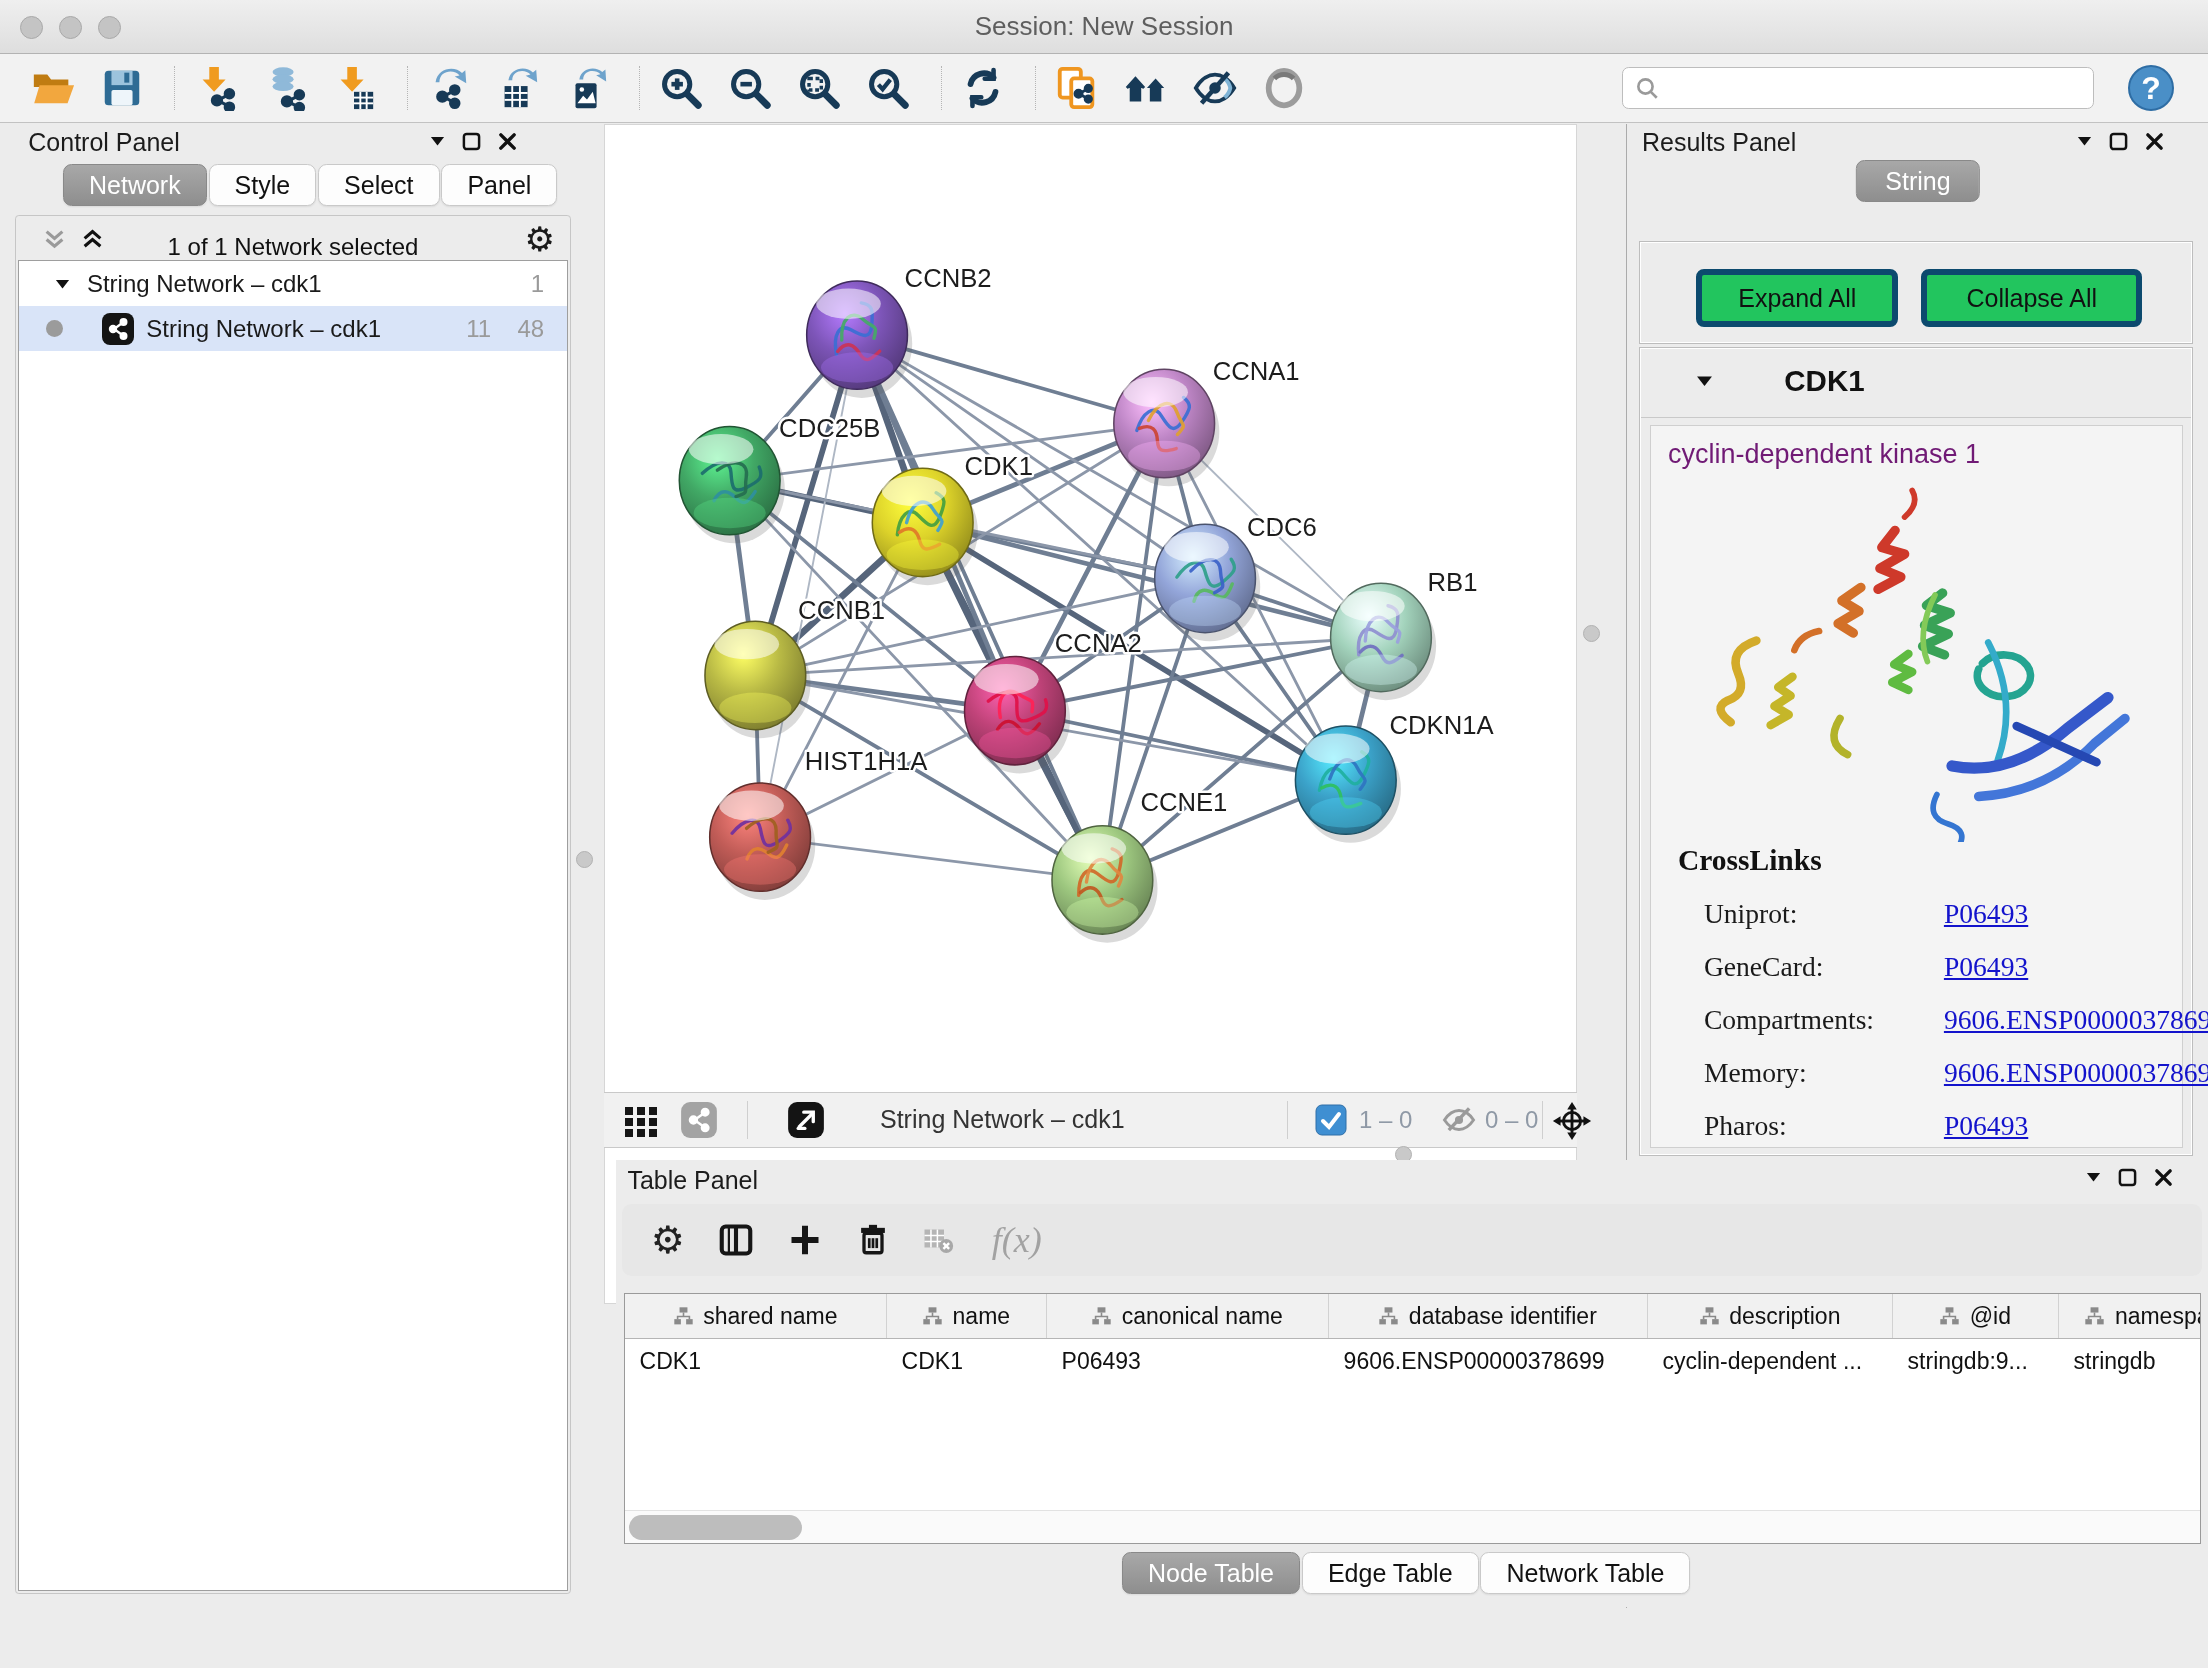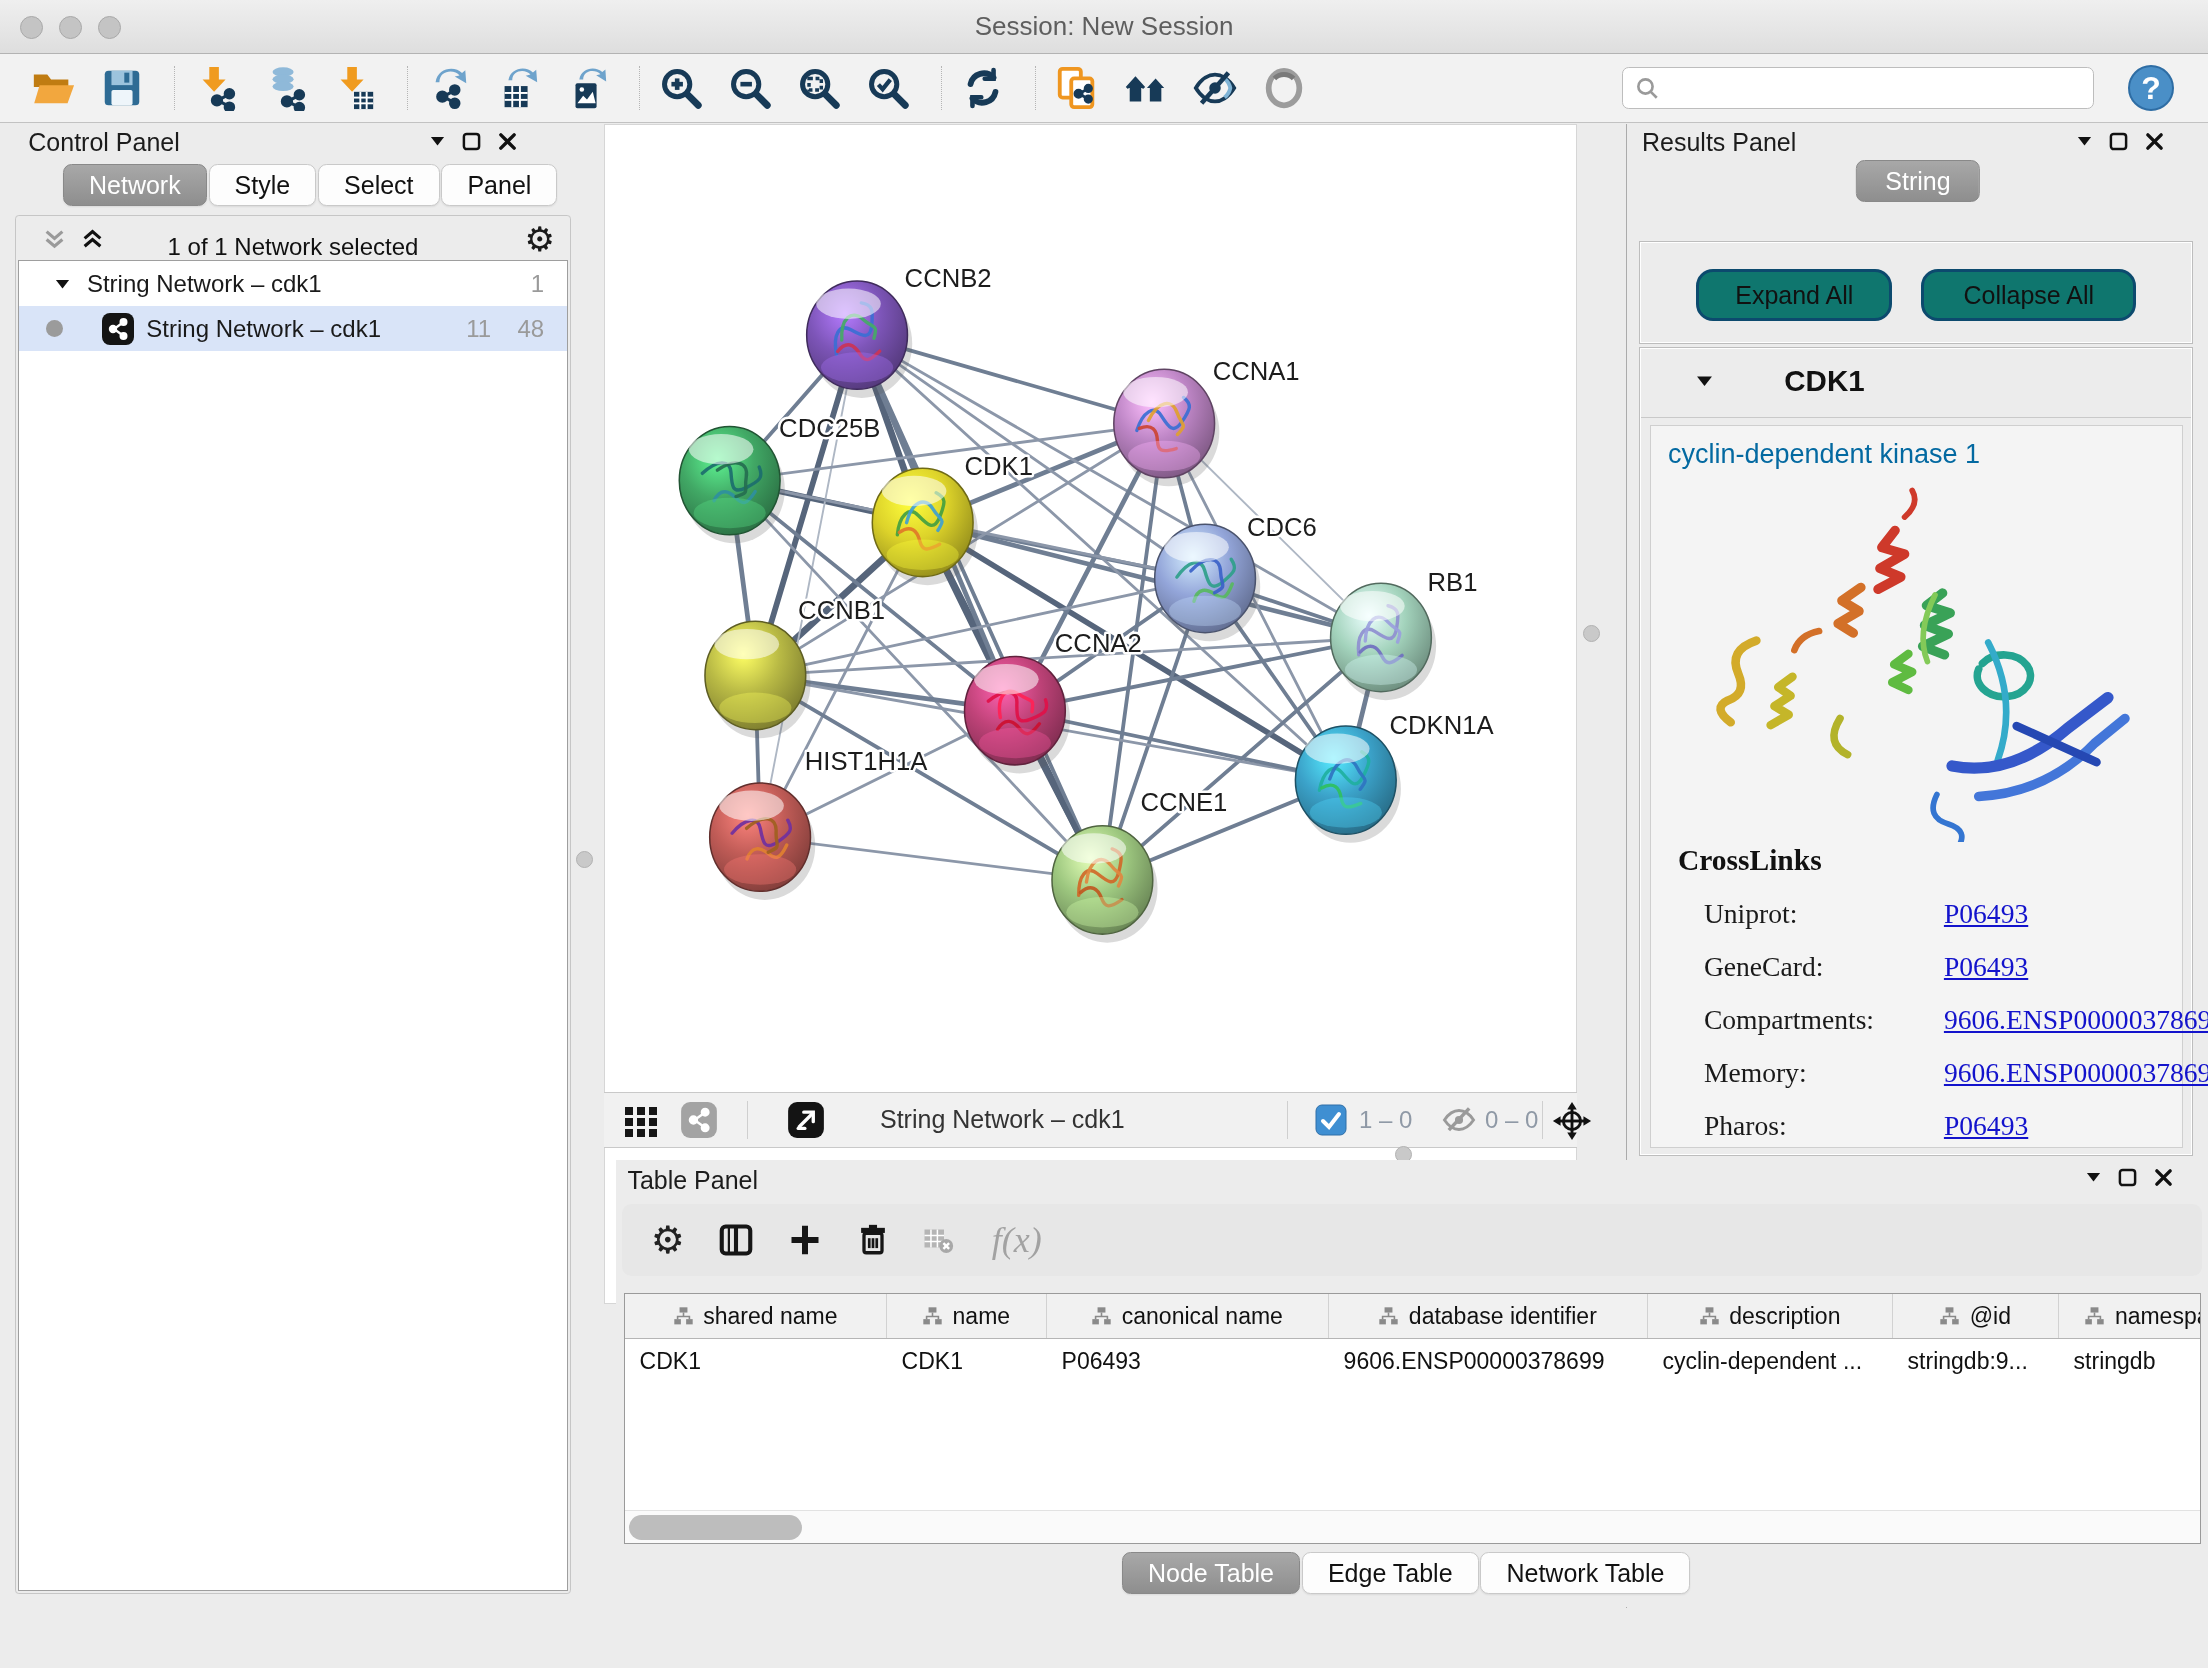"Expand All" .rp-btn { background: #0f766e -> #22c55e; border: 3px solid #0c4a6e -> 6px solid #0c4a6e; border-radius: 17px -> 8px }
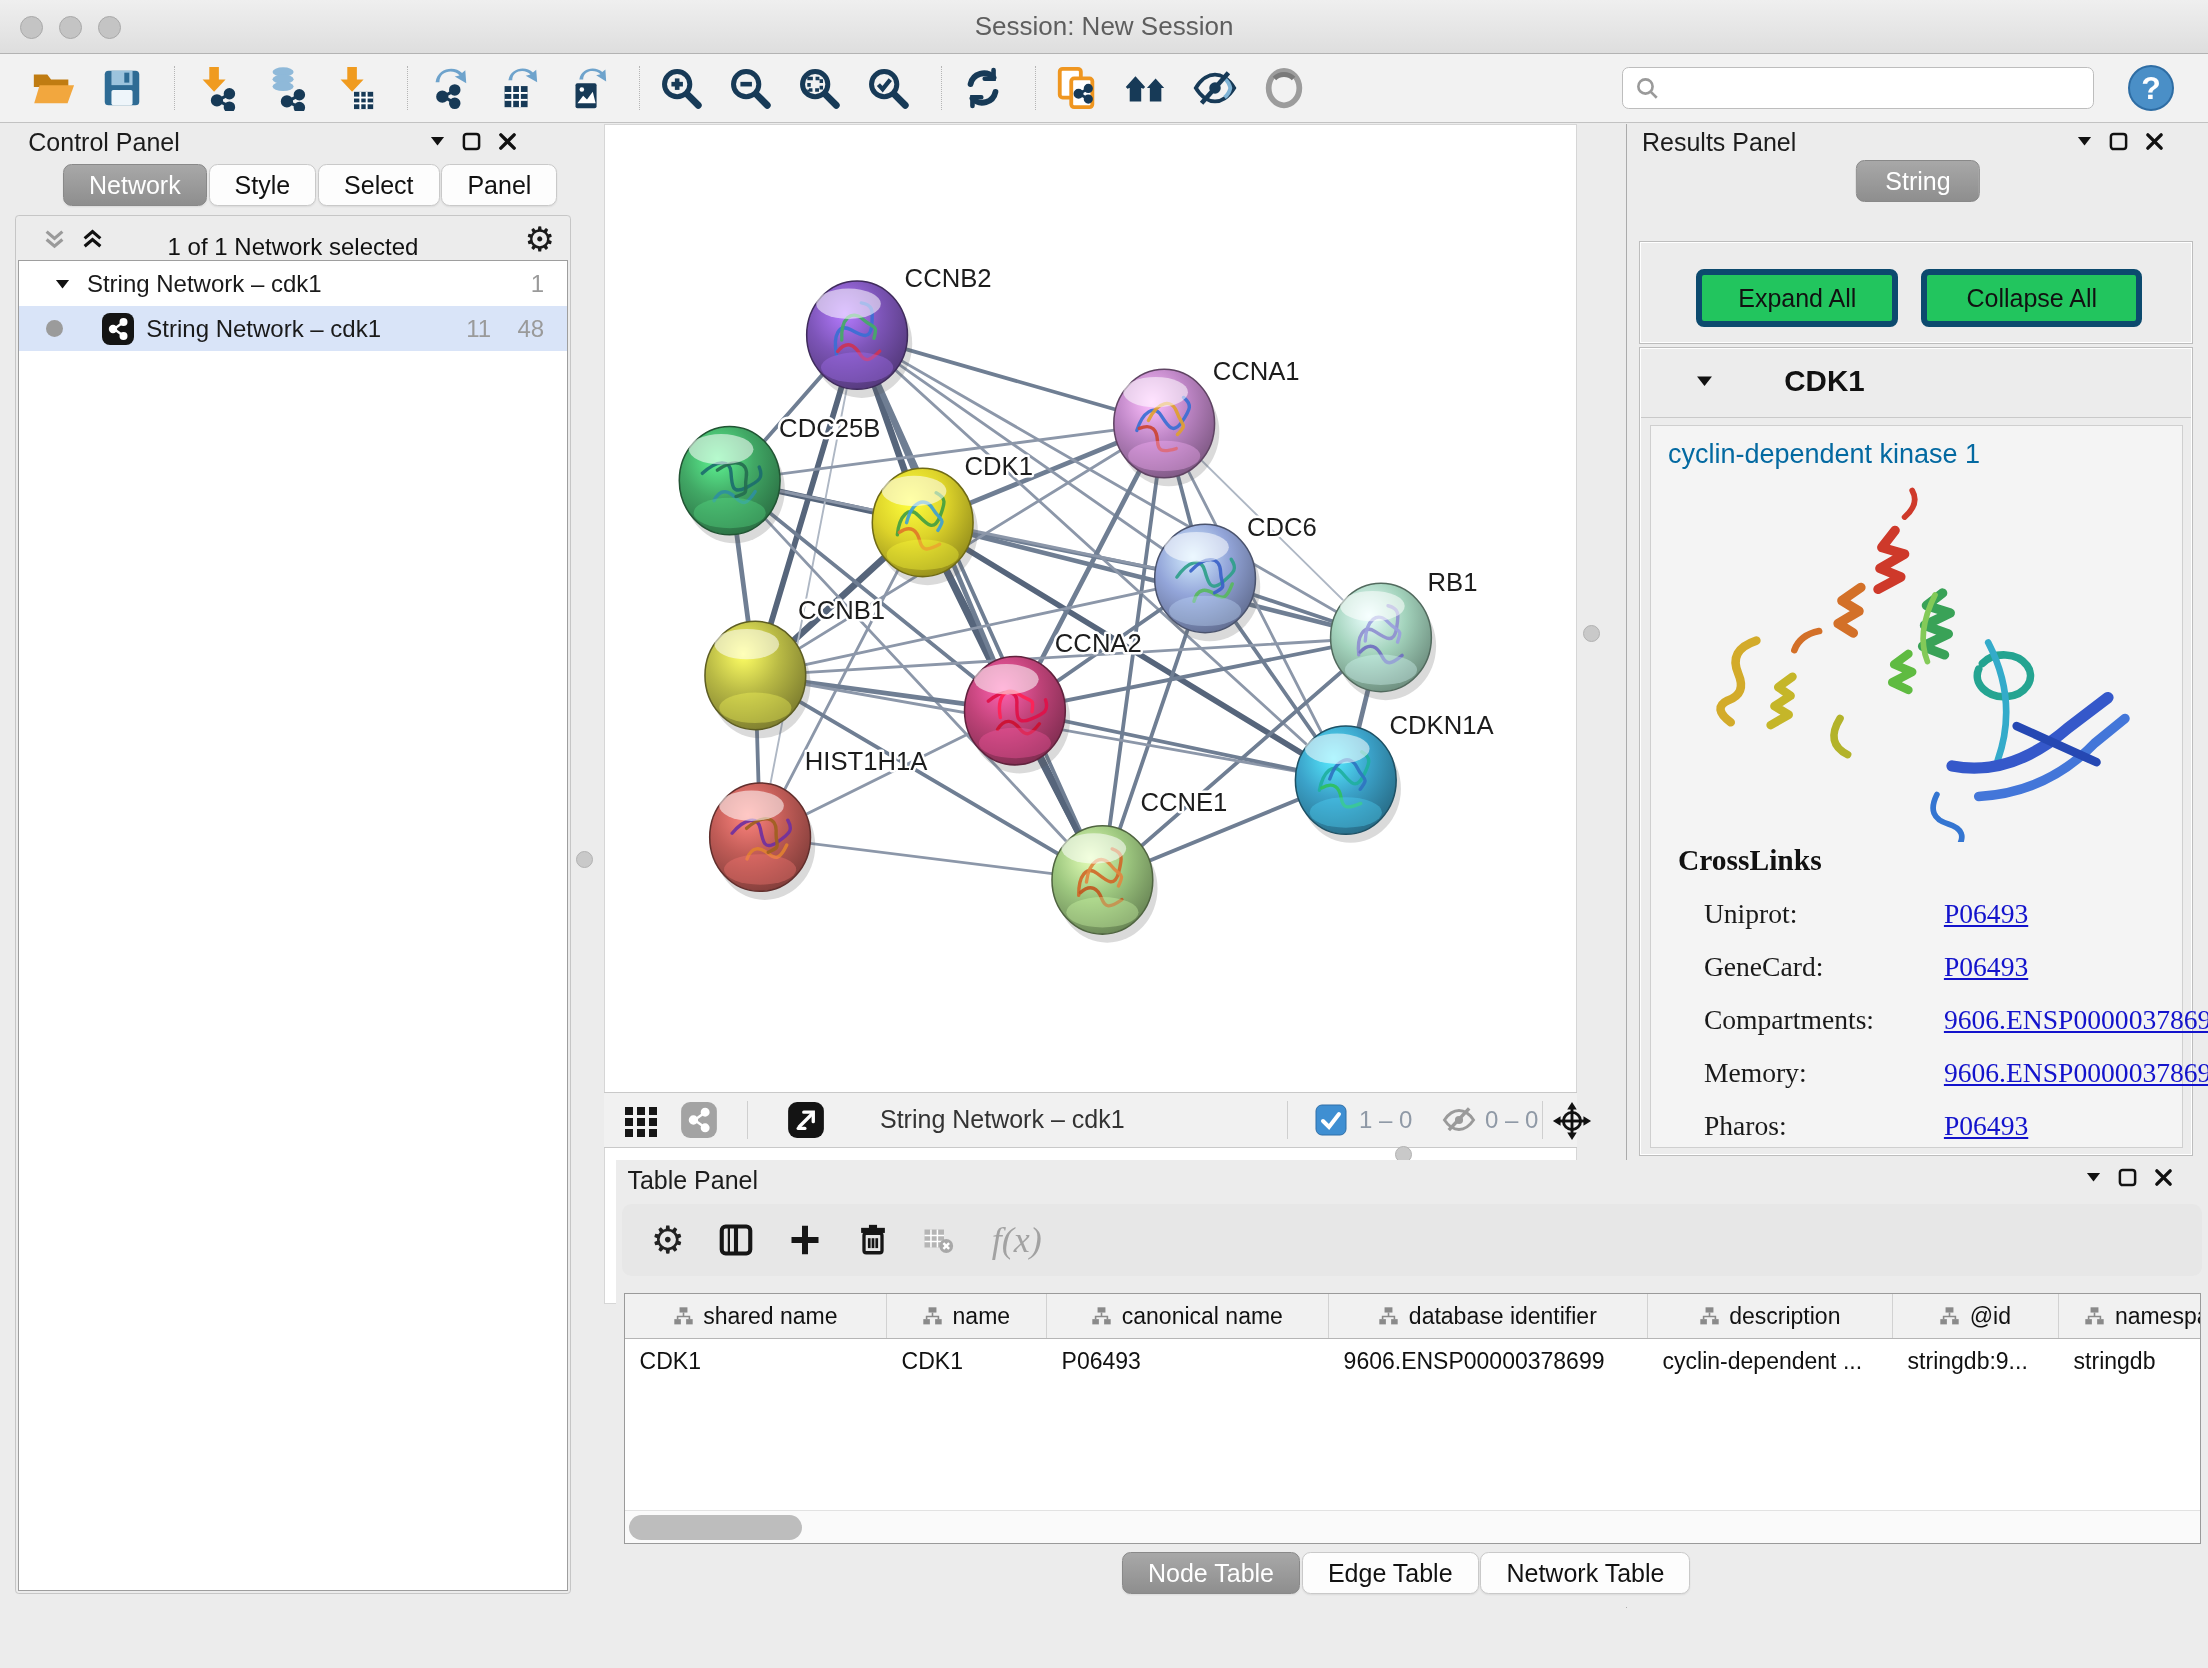"cyclin-dependent kinase 1" .entry-desc { color: #0369a1 -> #701a75 }
